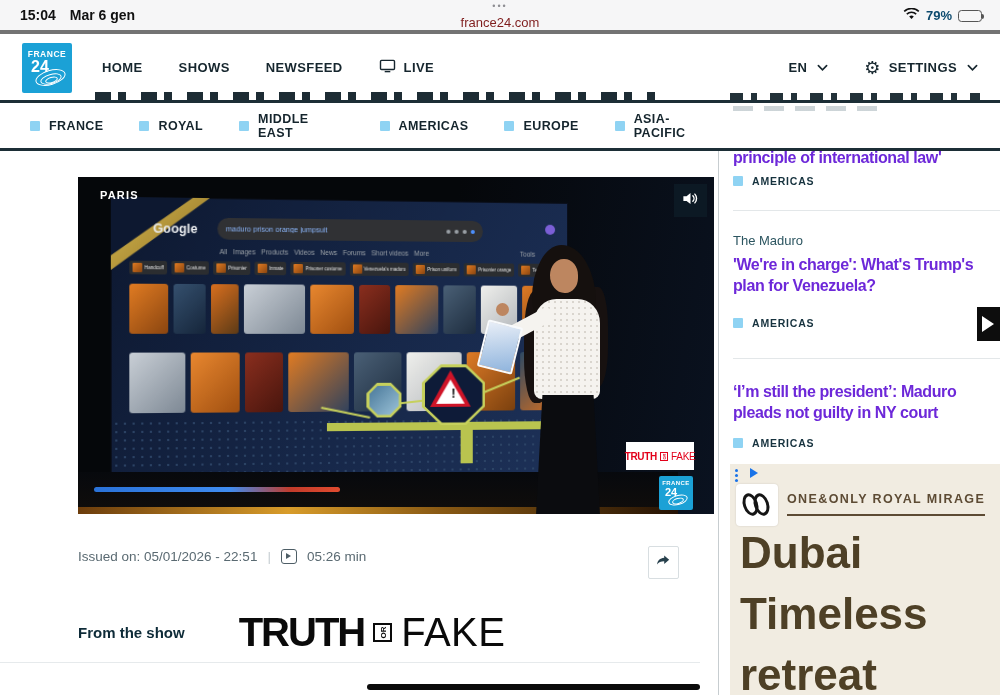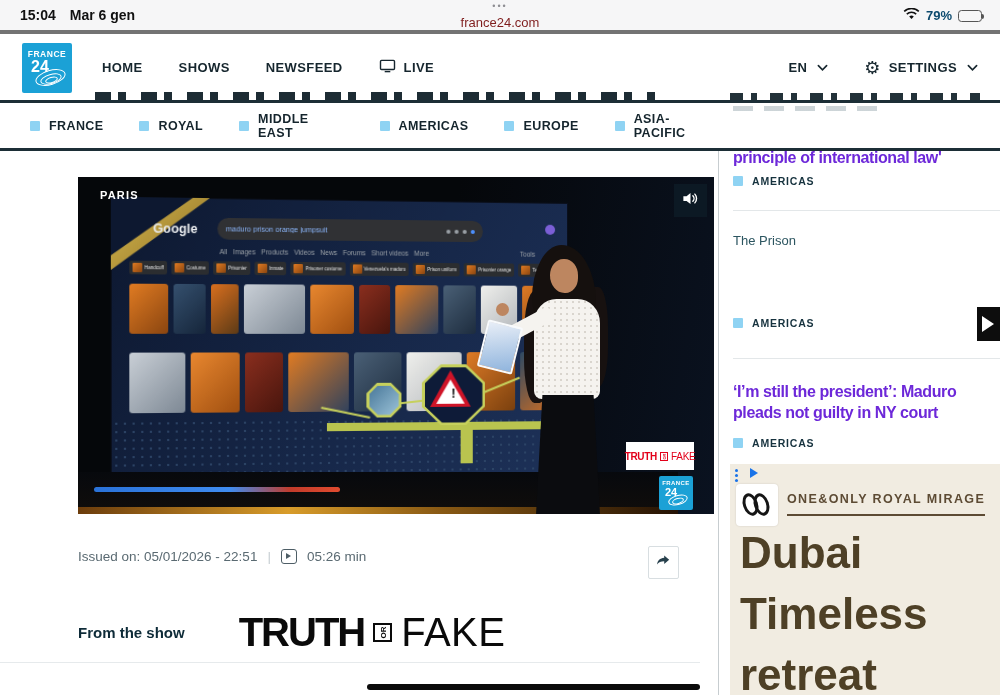"The Prison" div.showname { text: Prison -> Maduro }
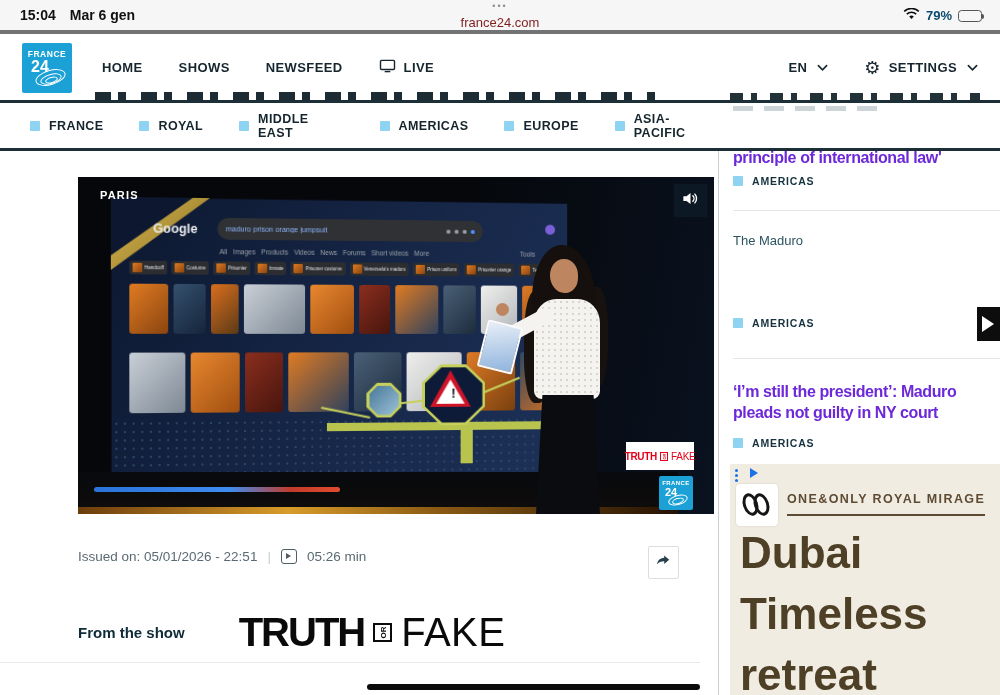"'We're in charge': What's Trump's" div.sb-head { html: none -> <div>'We're in charge': What's Trump's plan for Venezuela?</div> }
